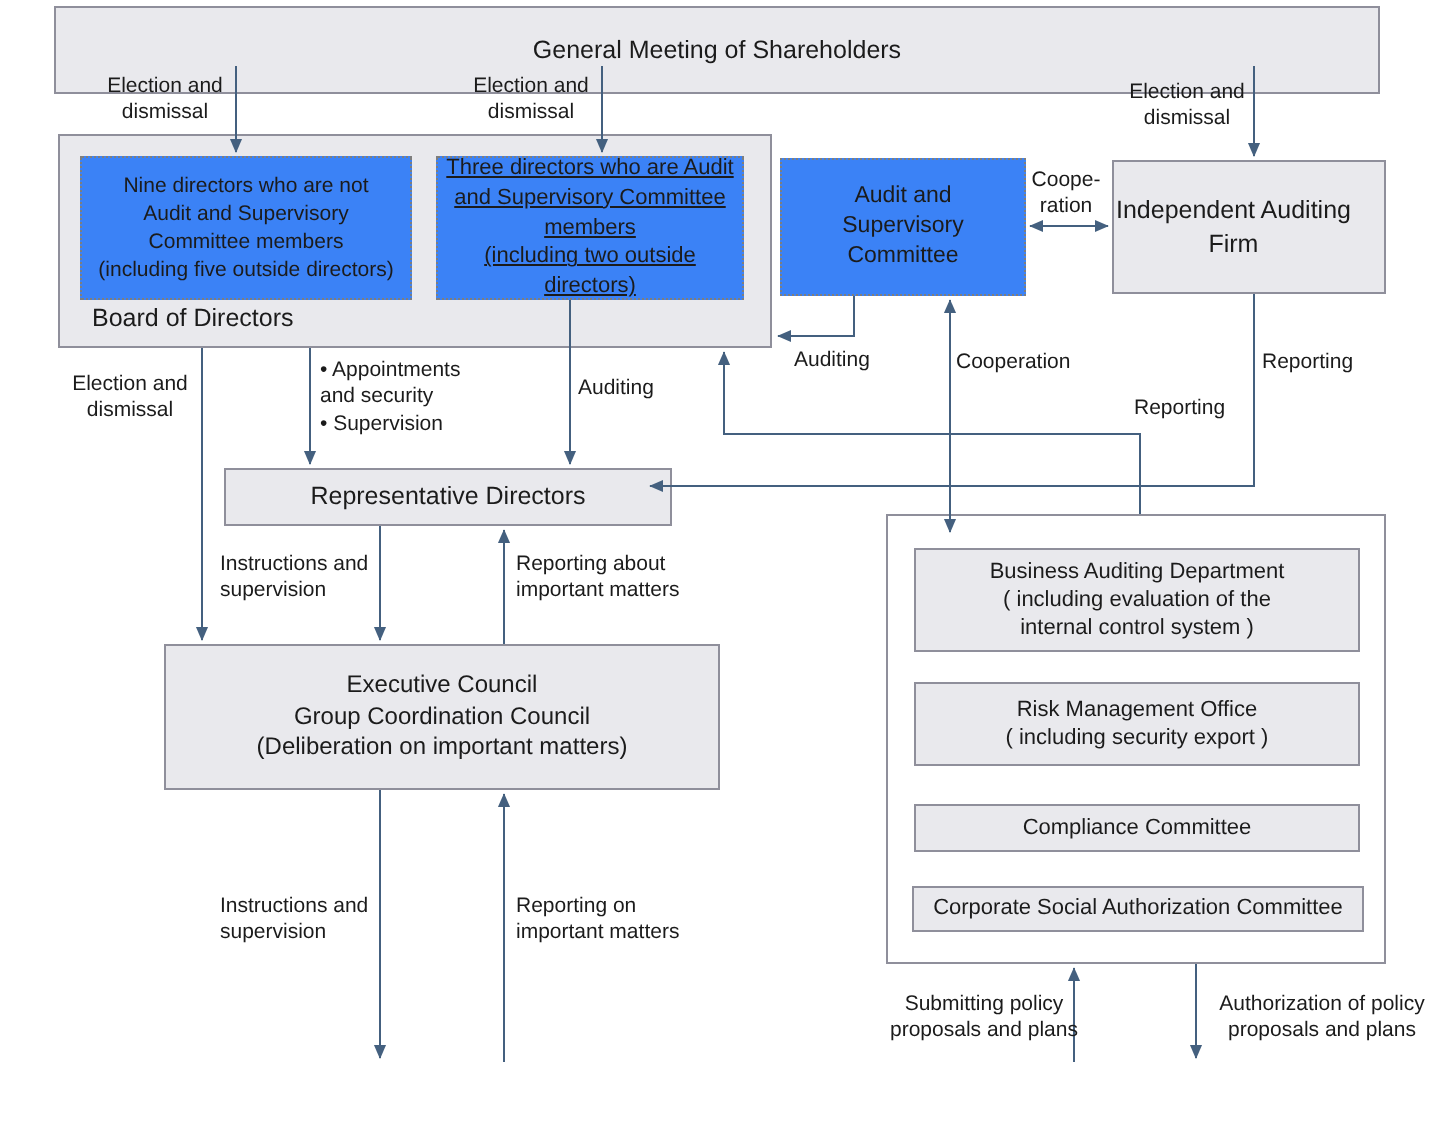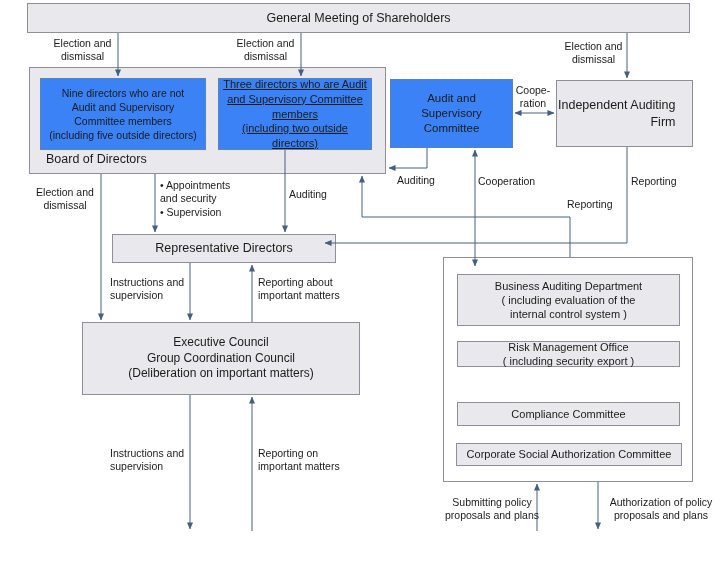"General Meeting of Shareholders" #gm { height: 30px -> 44px }
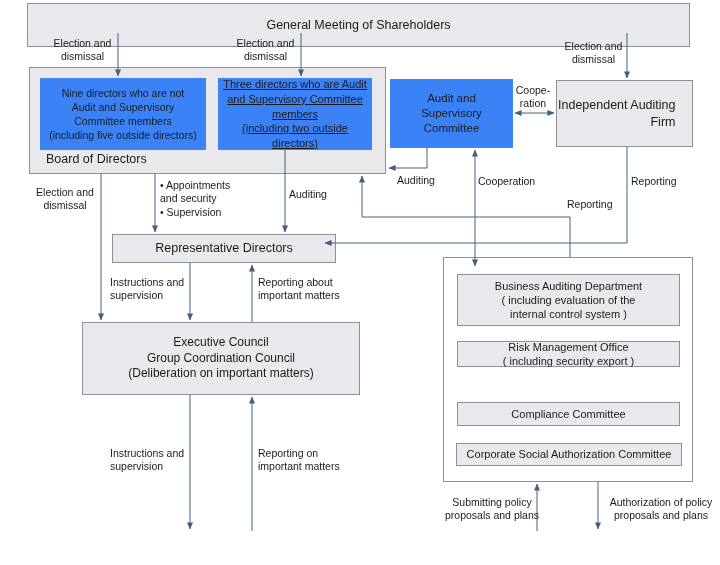"Independent Auditing" #iaf { text-align: right -> center }
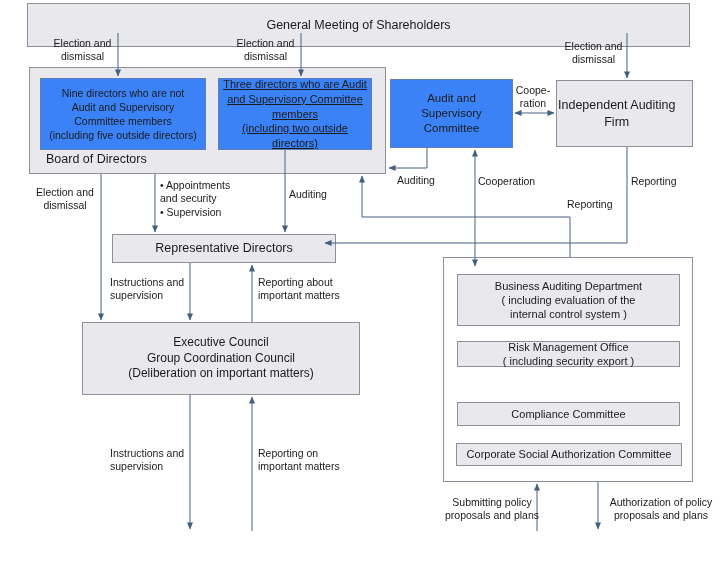"Risk Management Office" #rmo { height: 26px -> 42px }
